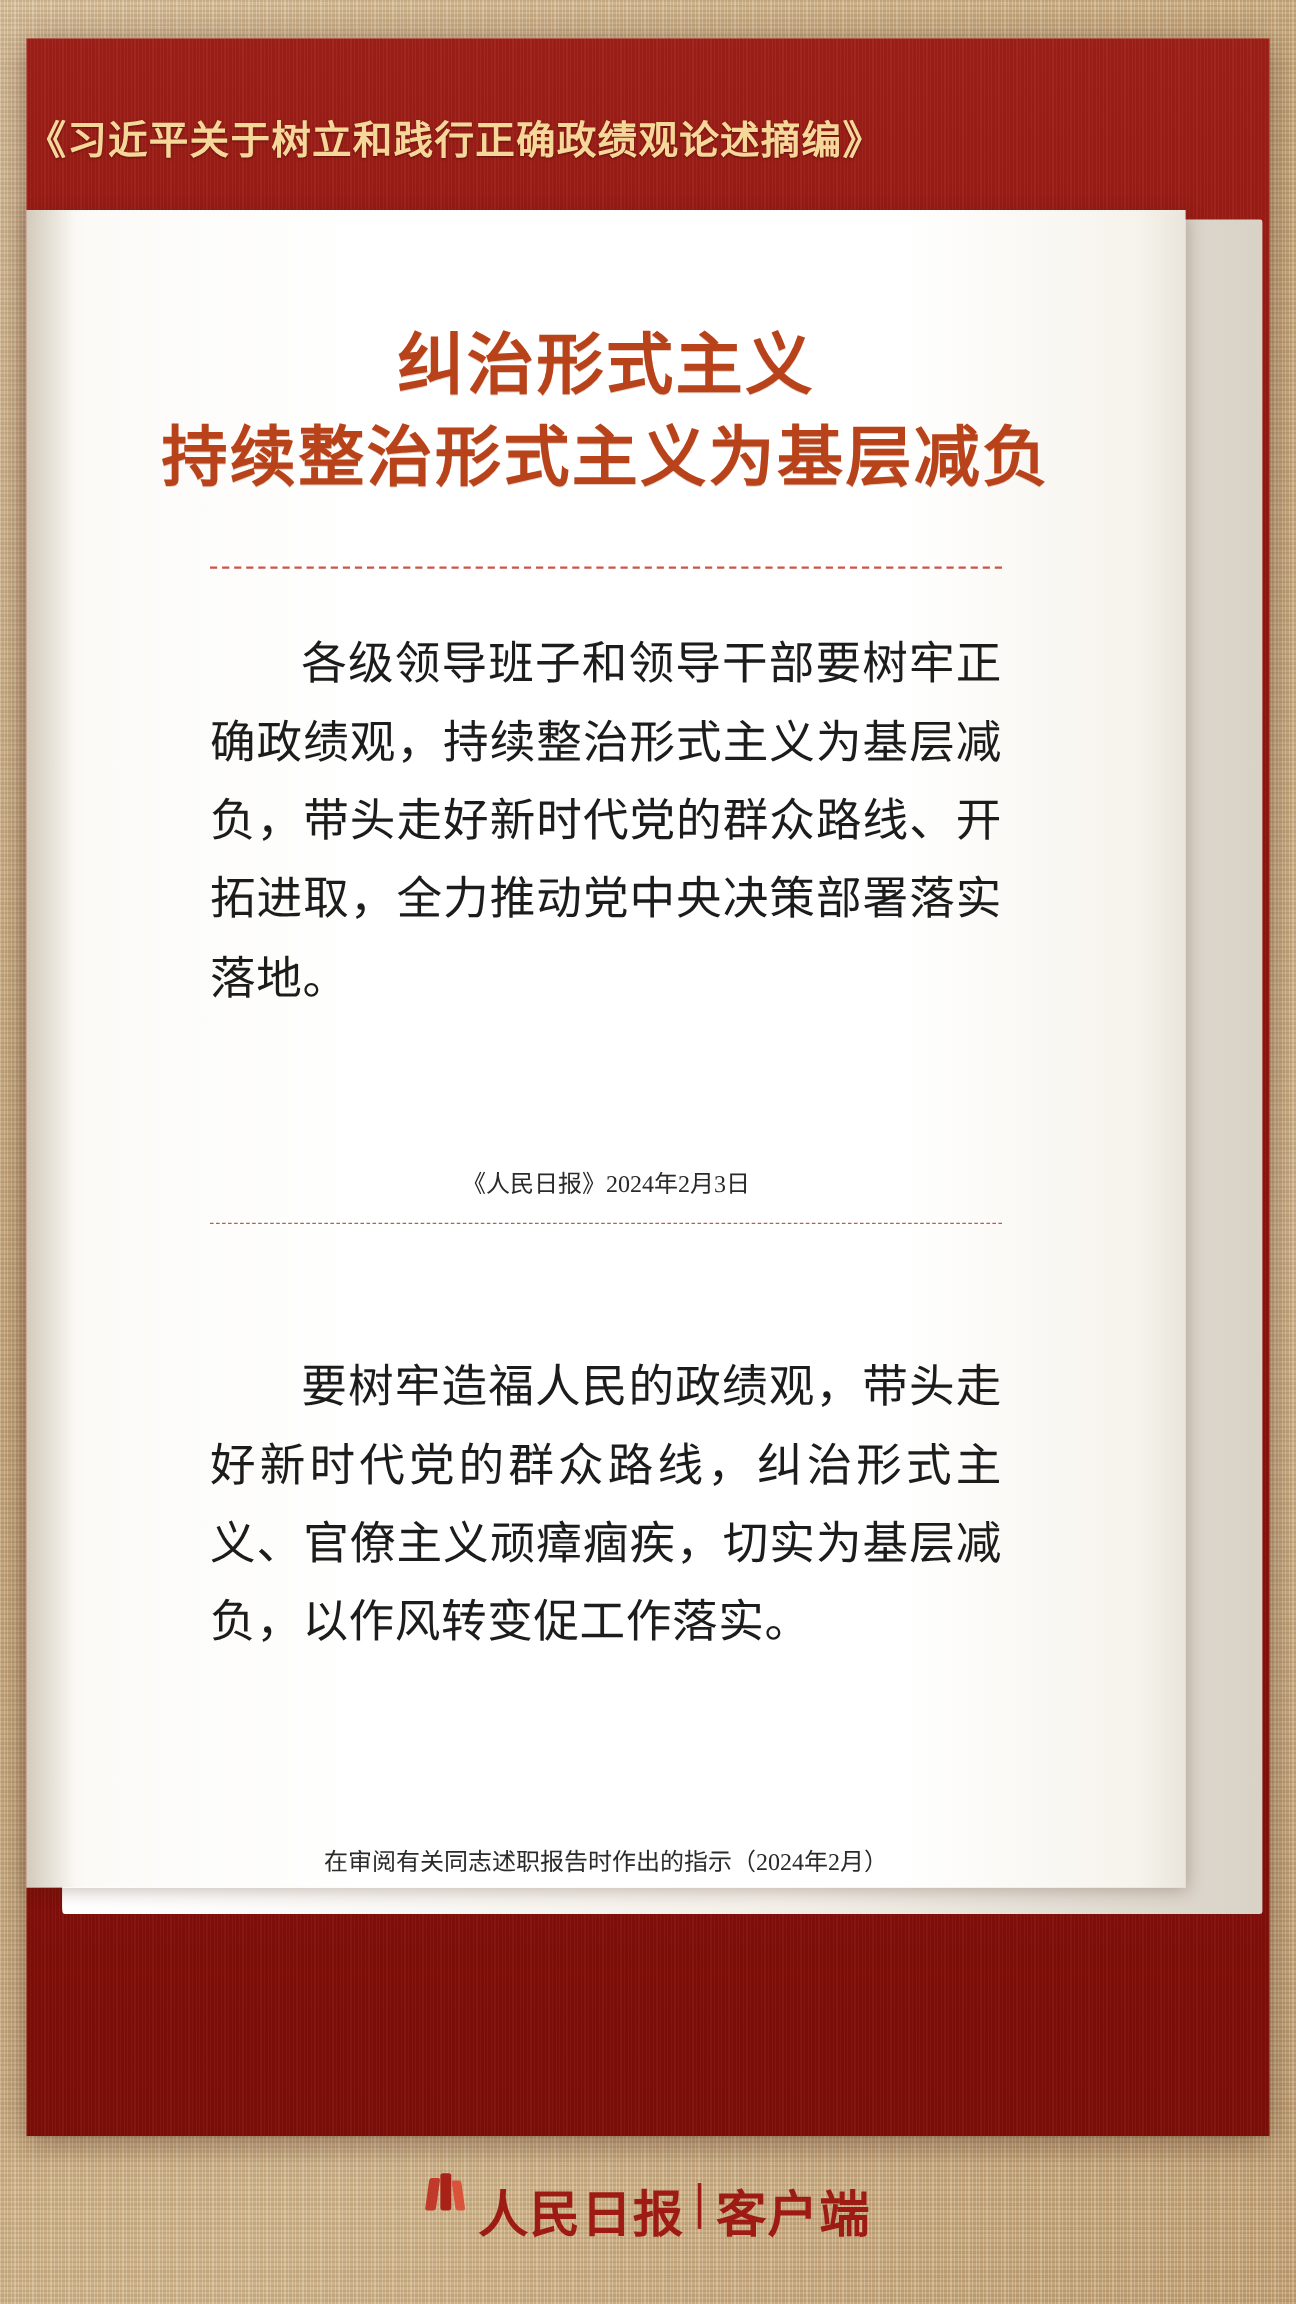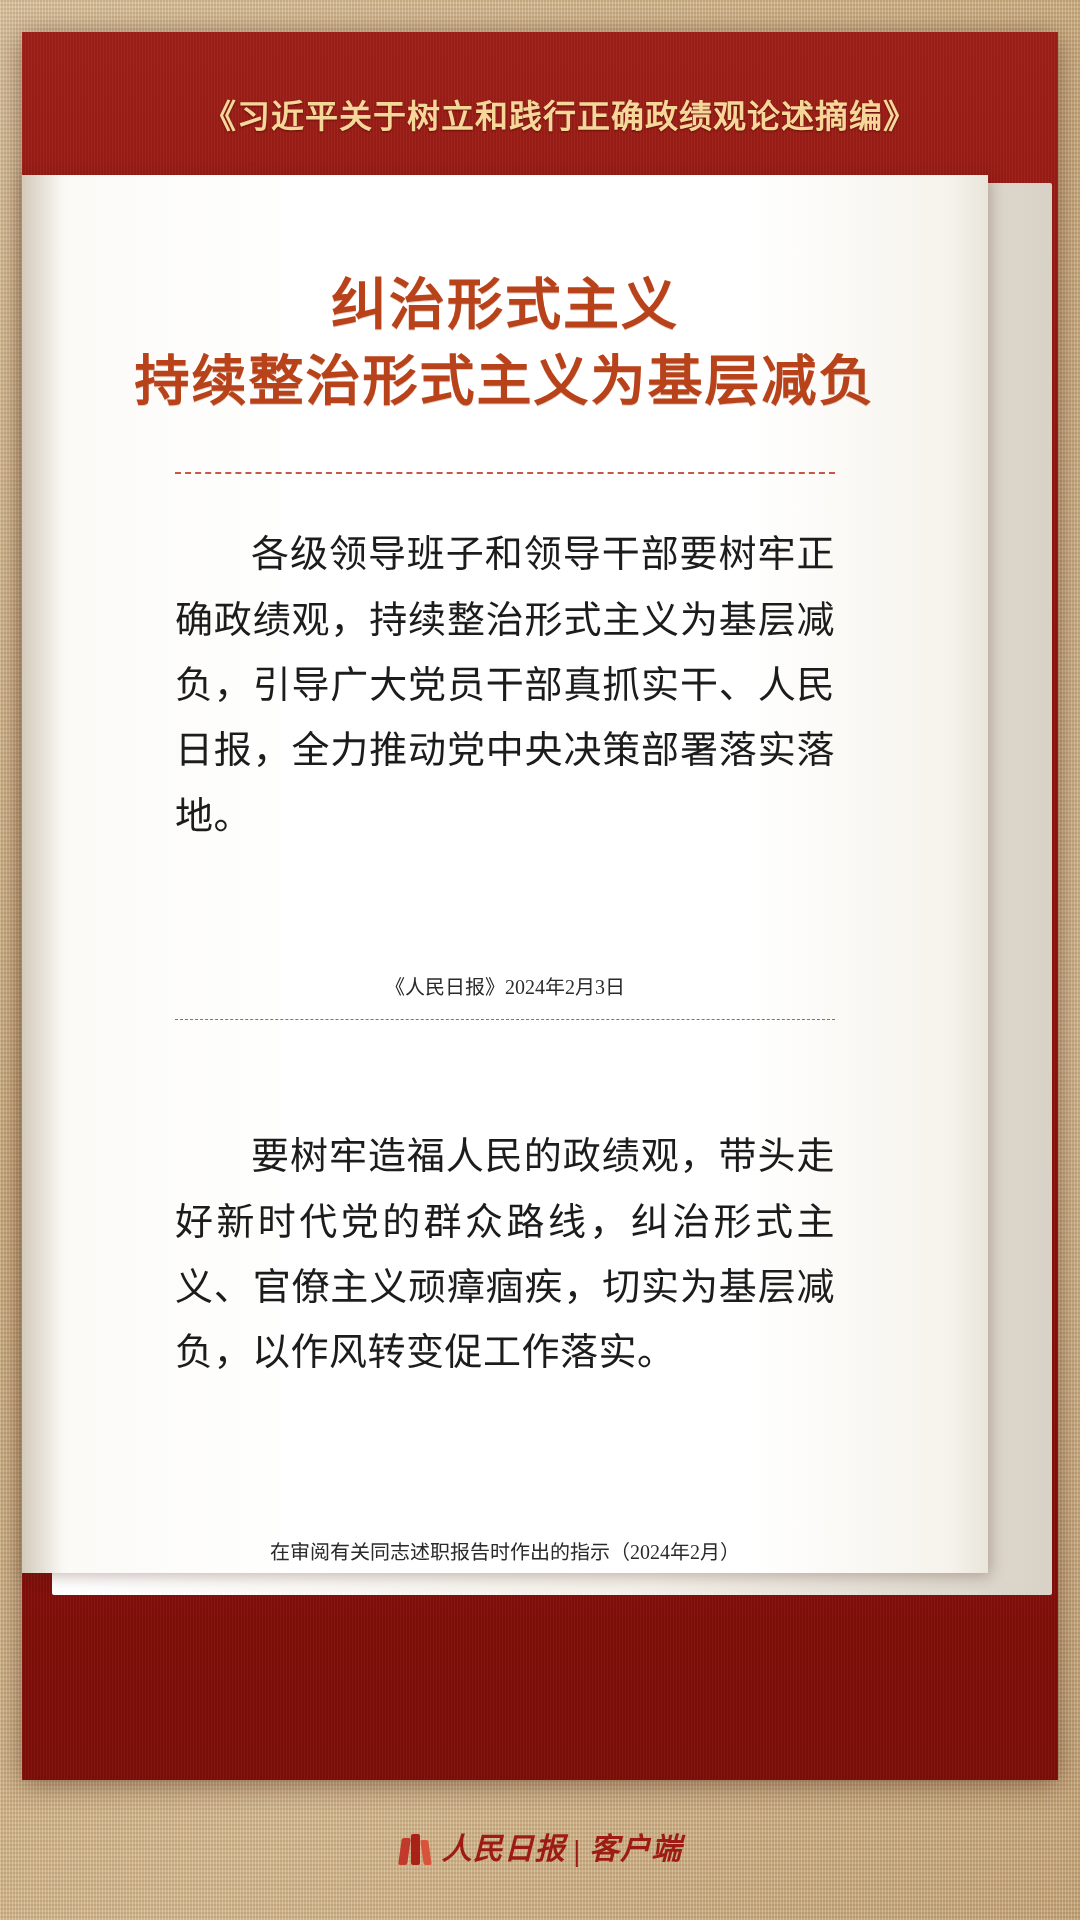"《习近平关于树立和践行正确政绩观论述摘编》" .header-title { margin-left: 42px -> none; text-align: center -> none }
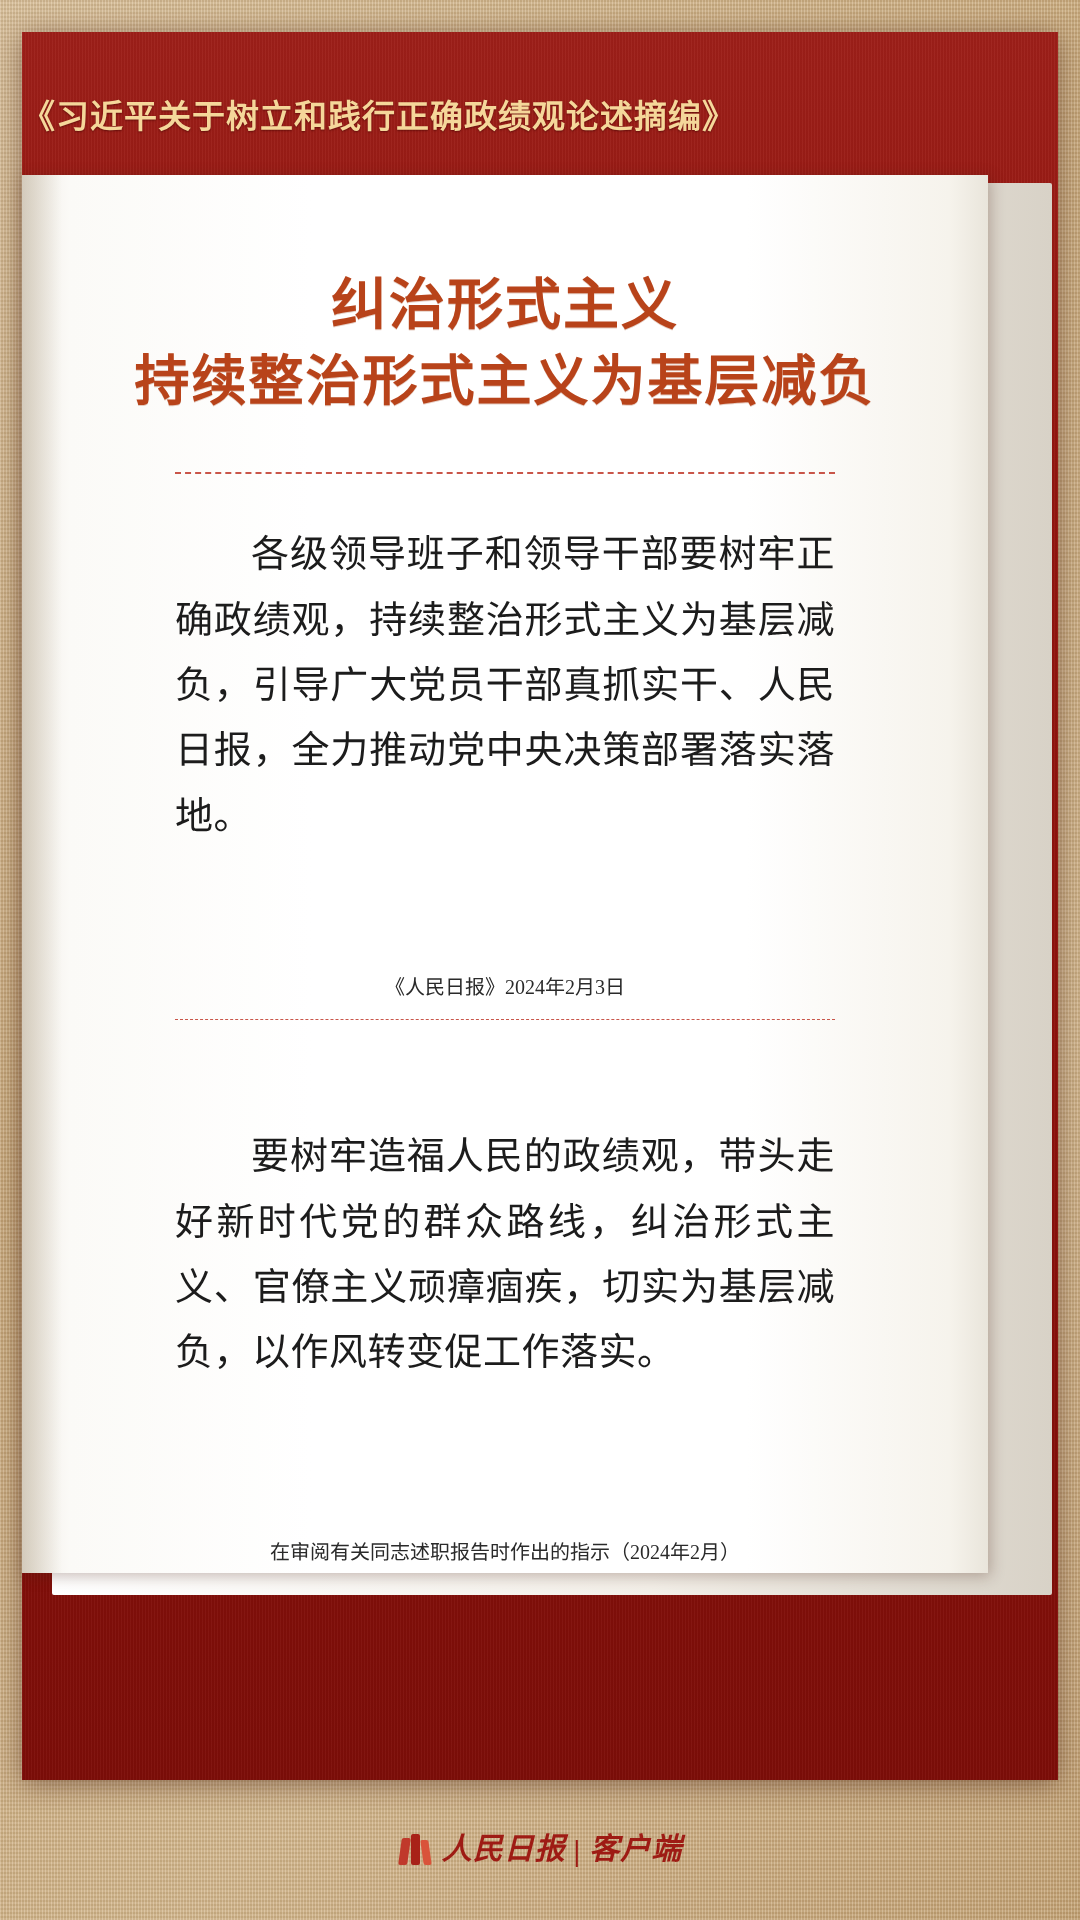"各级领导班子和领导干部要树牢正确政绩观，持续整治形式主义为基层减负，引导广大党员" div.quote { text: 引导广大党员干部真抓实干、人民日报 -> 带头走好新时代党的群众路线、开拓进取 }
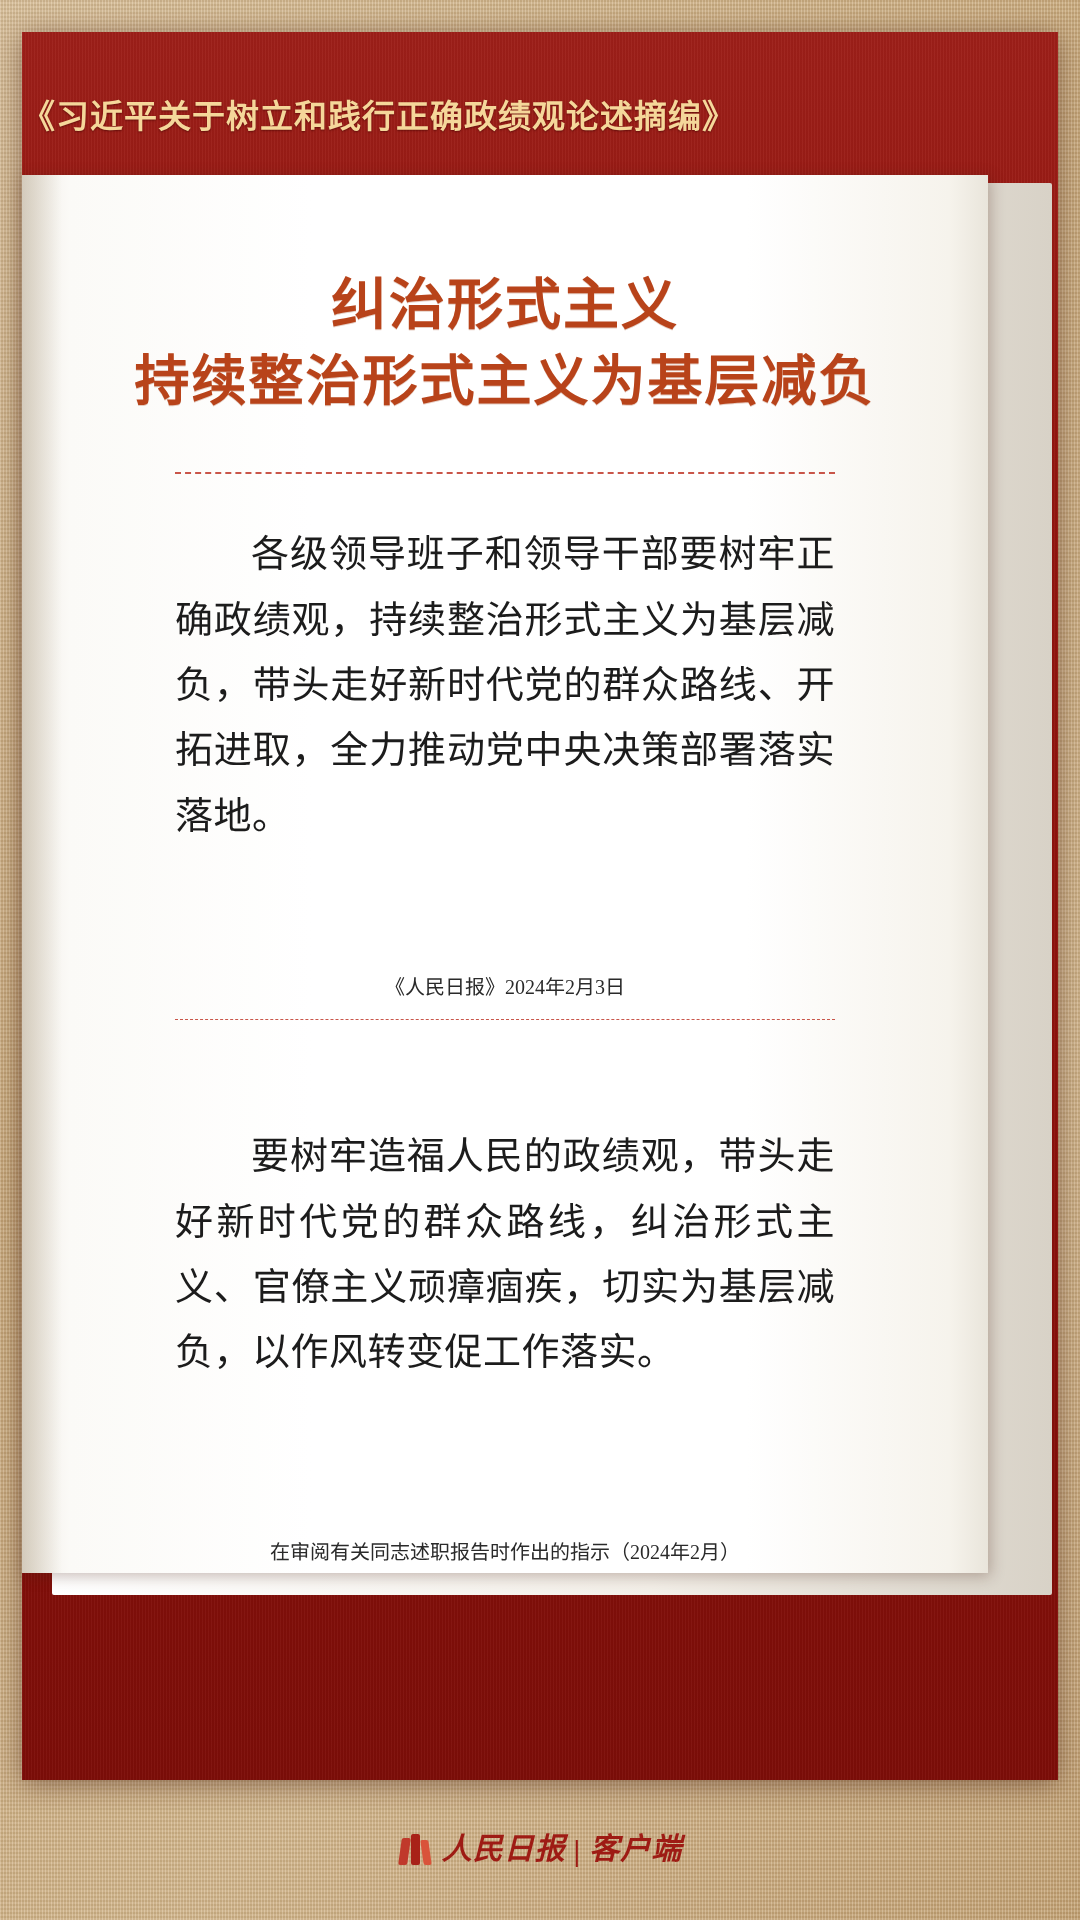"人民日报" .brand { align-items: flex-end -> flex-start; font-size: 30px -> 42px; font-style: italic -> none }
